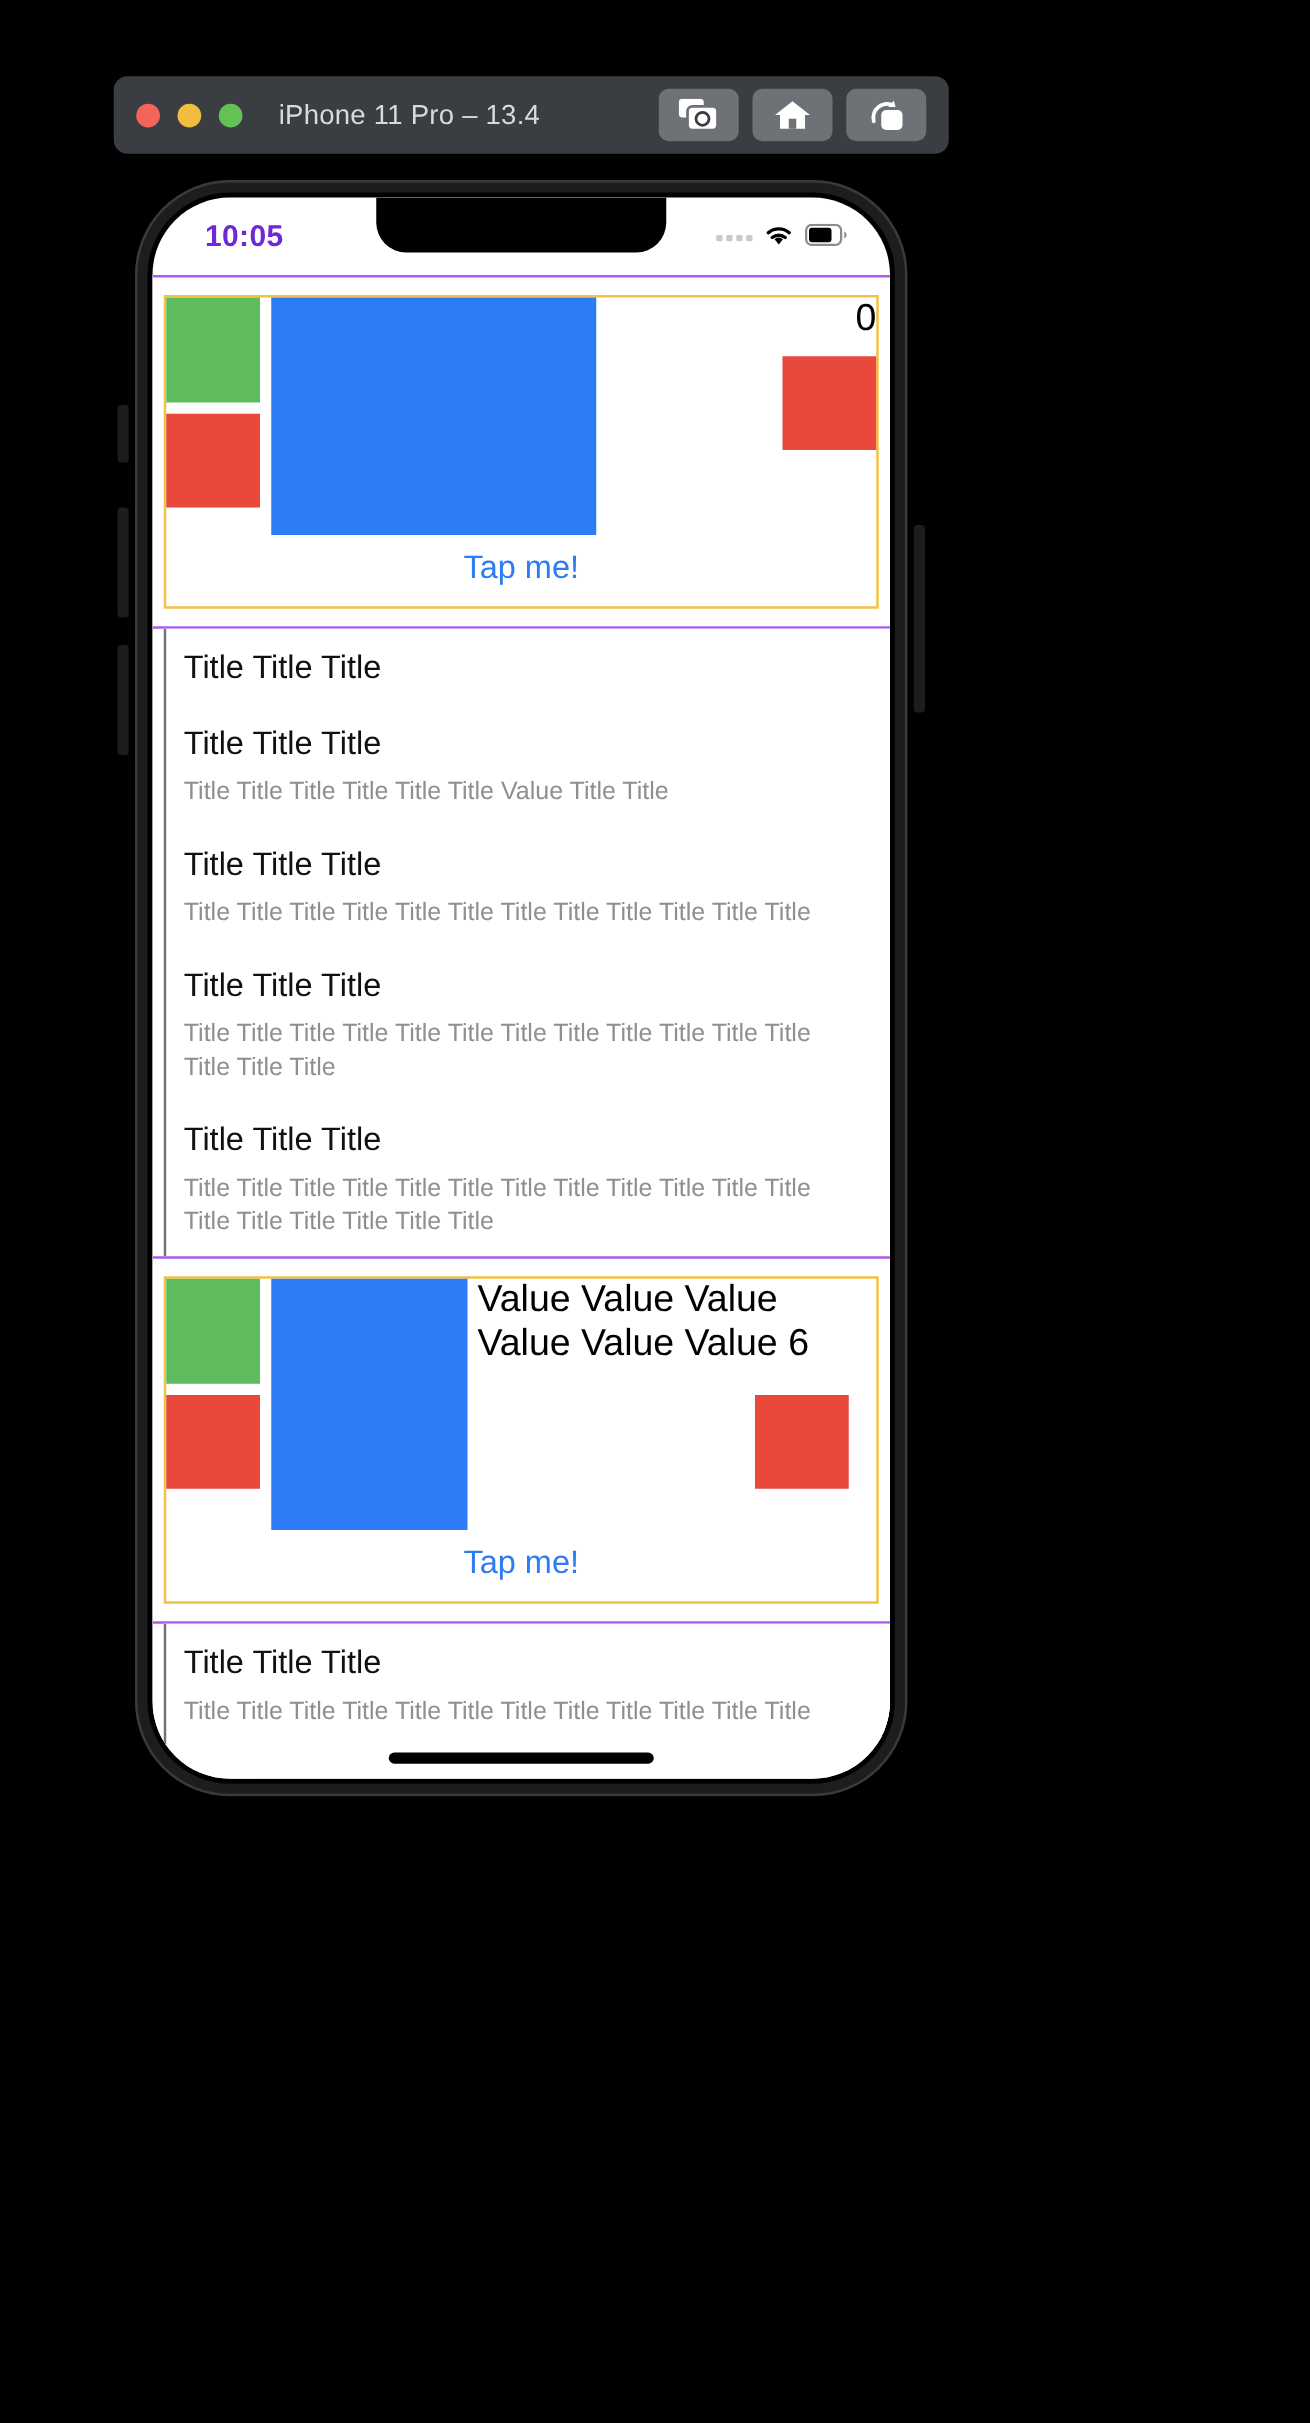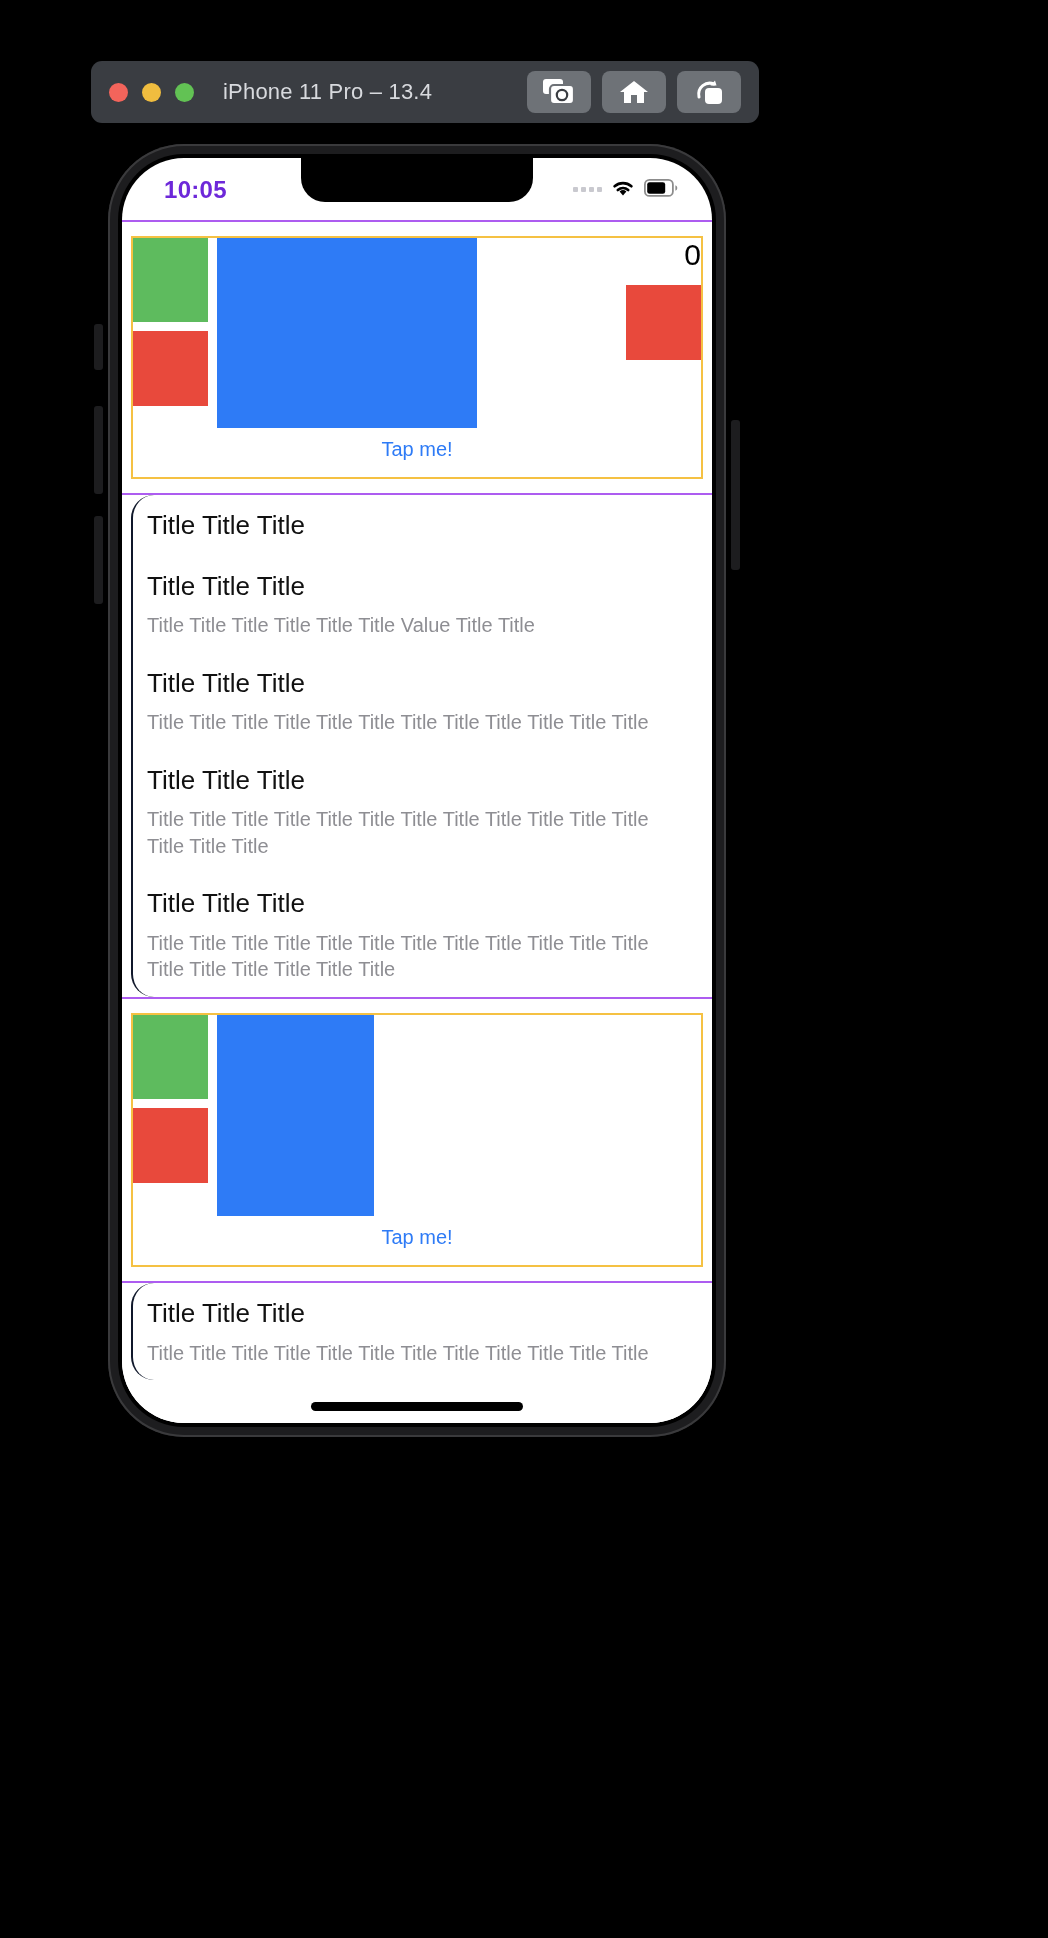"Tap me!" .tap-link { font-size: 20px -> 26px }
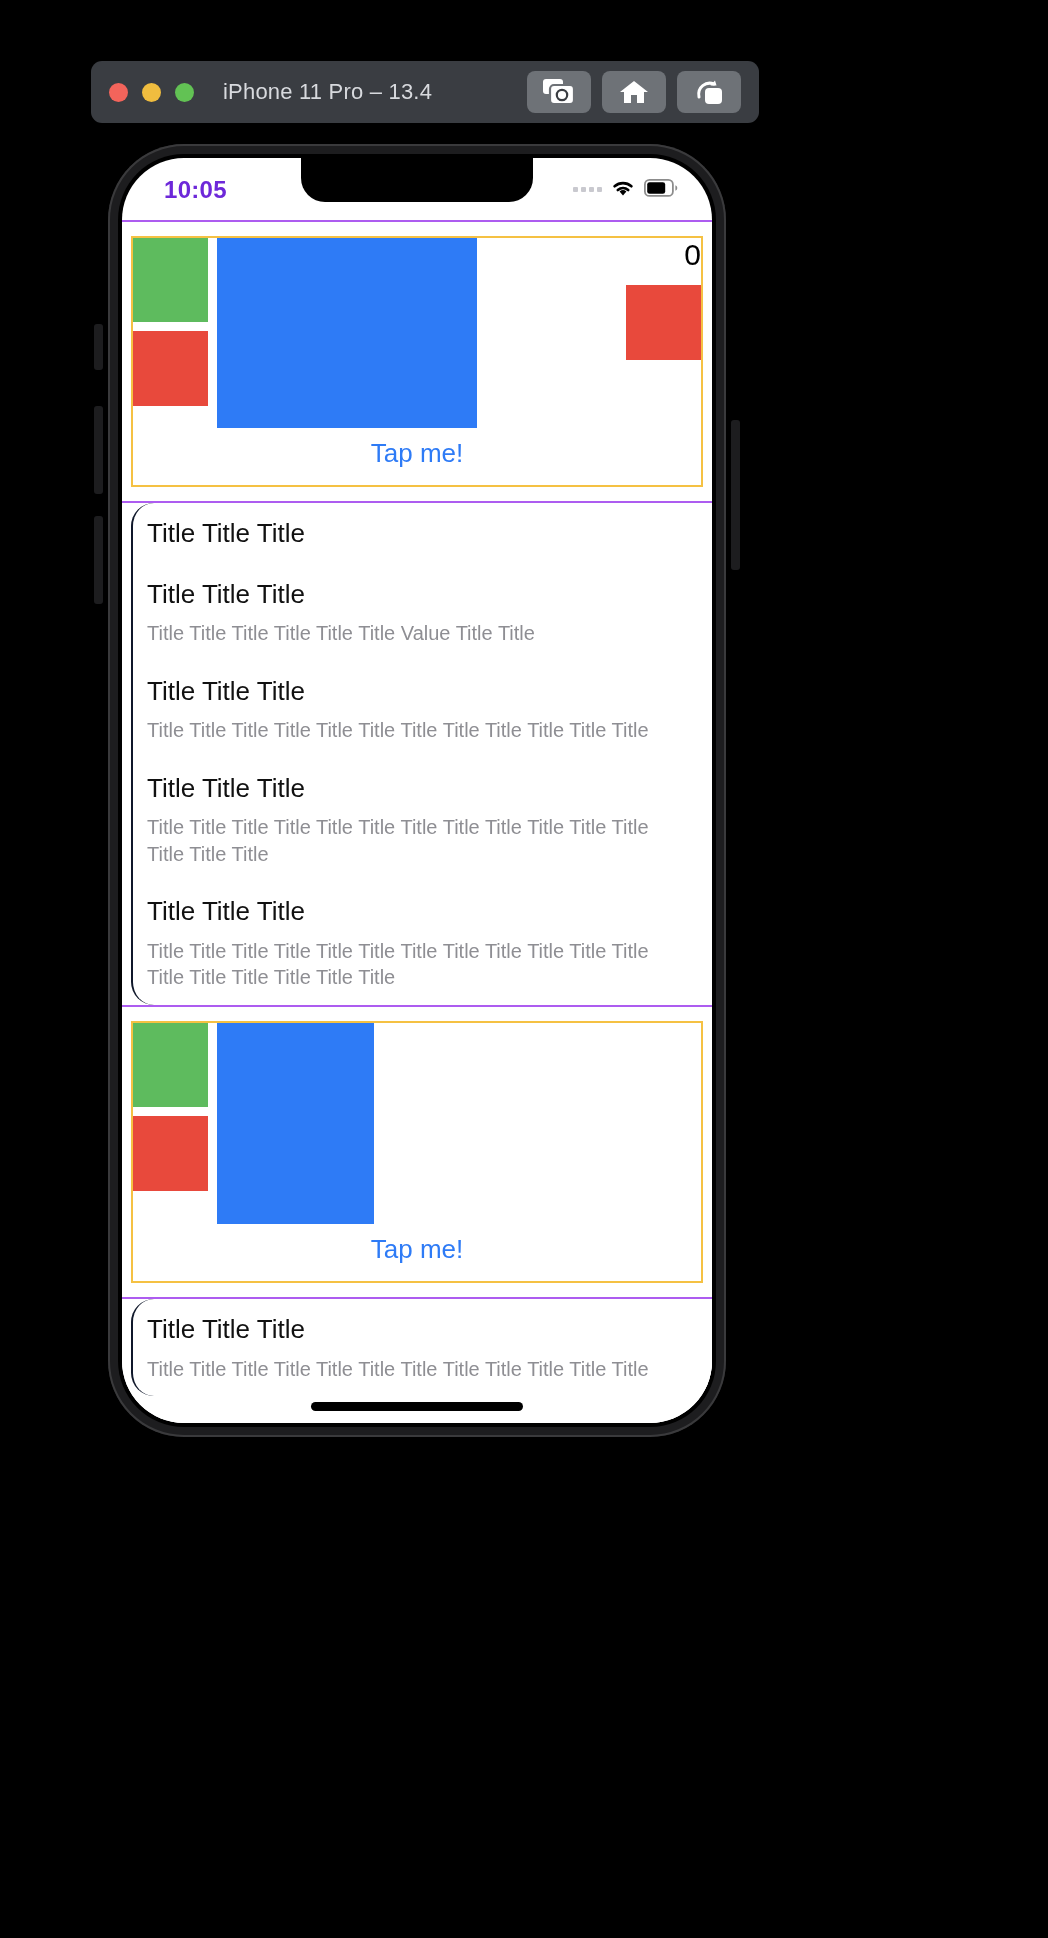"Title Title Title" .list { border-left: 2px solid #0f172a -> 2px solid #737373; border-radius: 23px -> none }
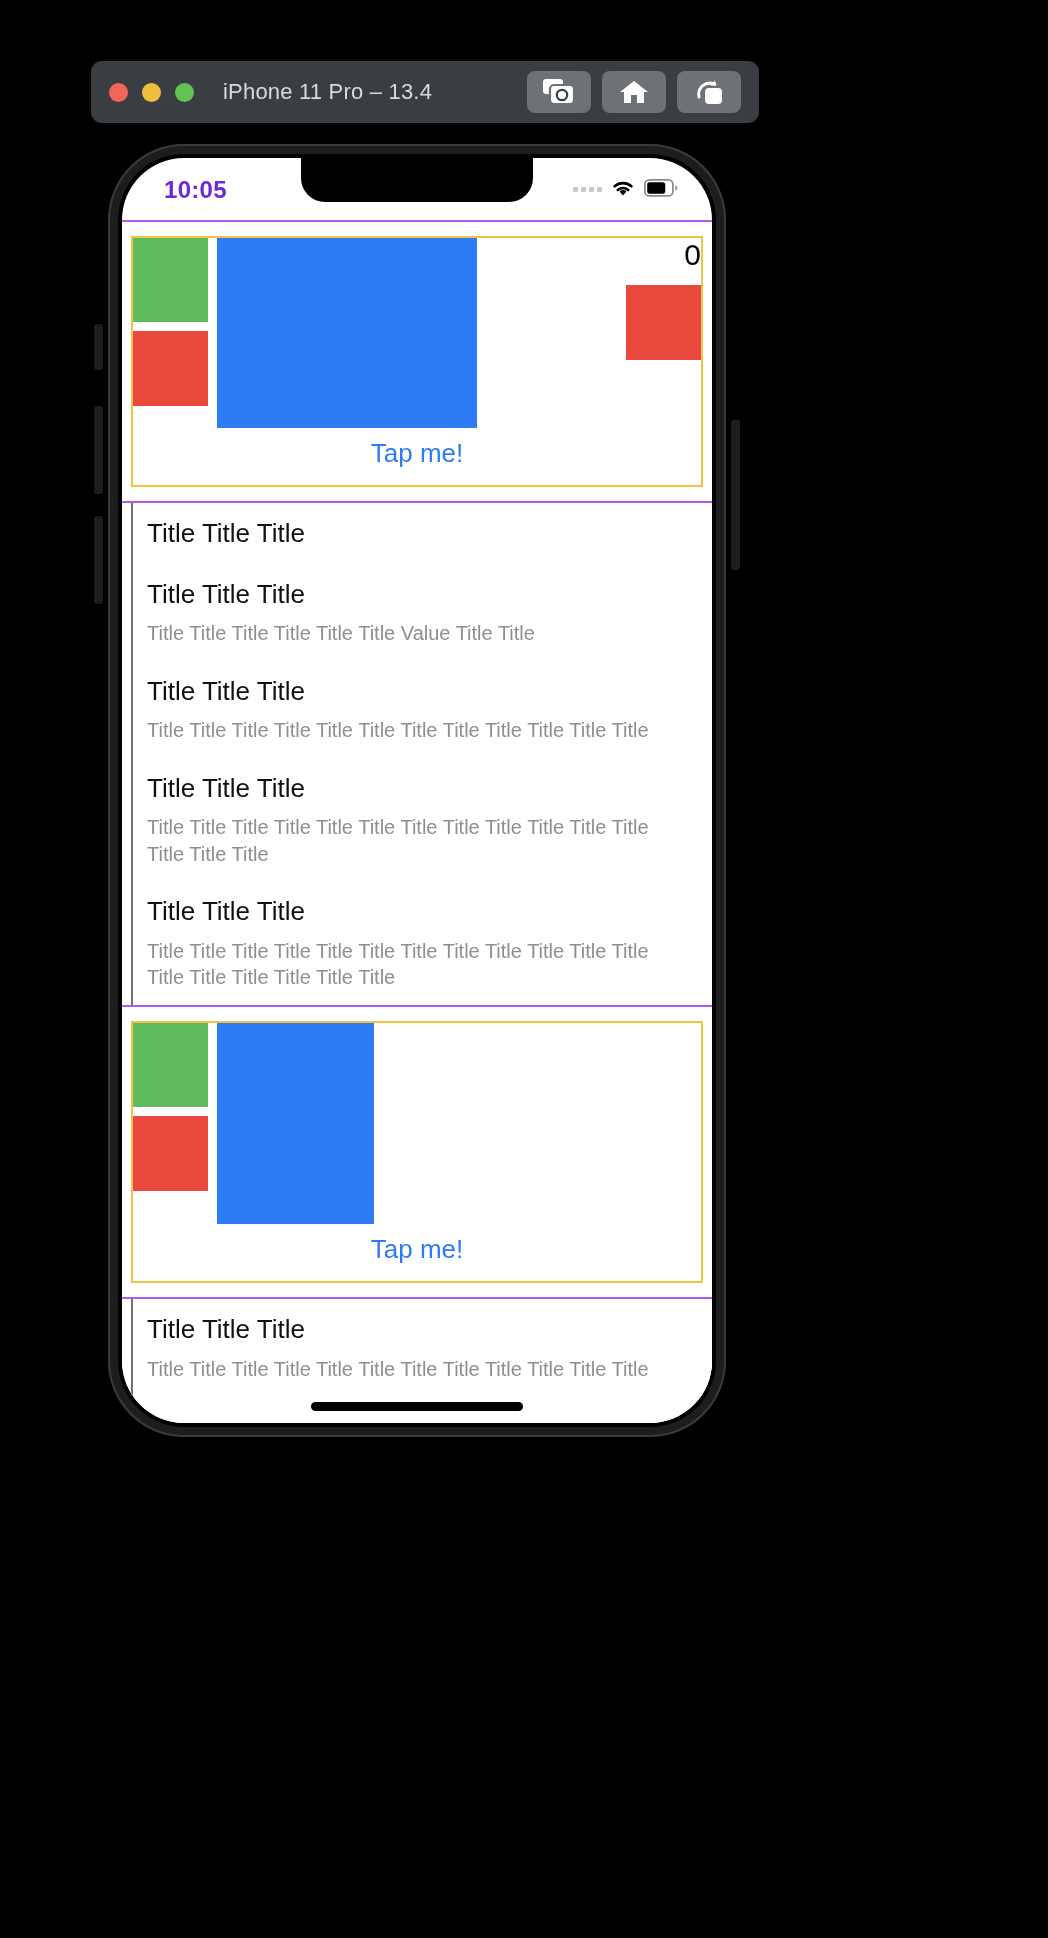"Value Value Value Value Value" div.col-right { html: none -> <div> <div>Value Value Value Value Value Value 6</div> <div></div> </div> }
